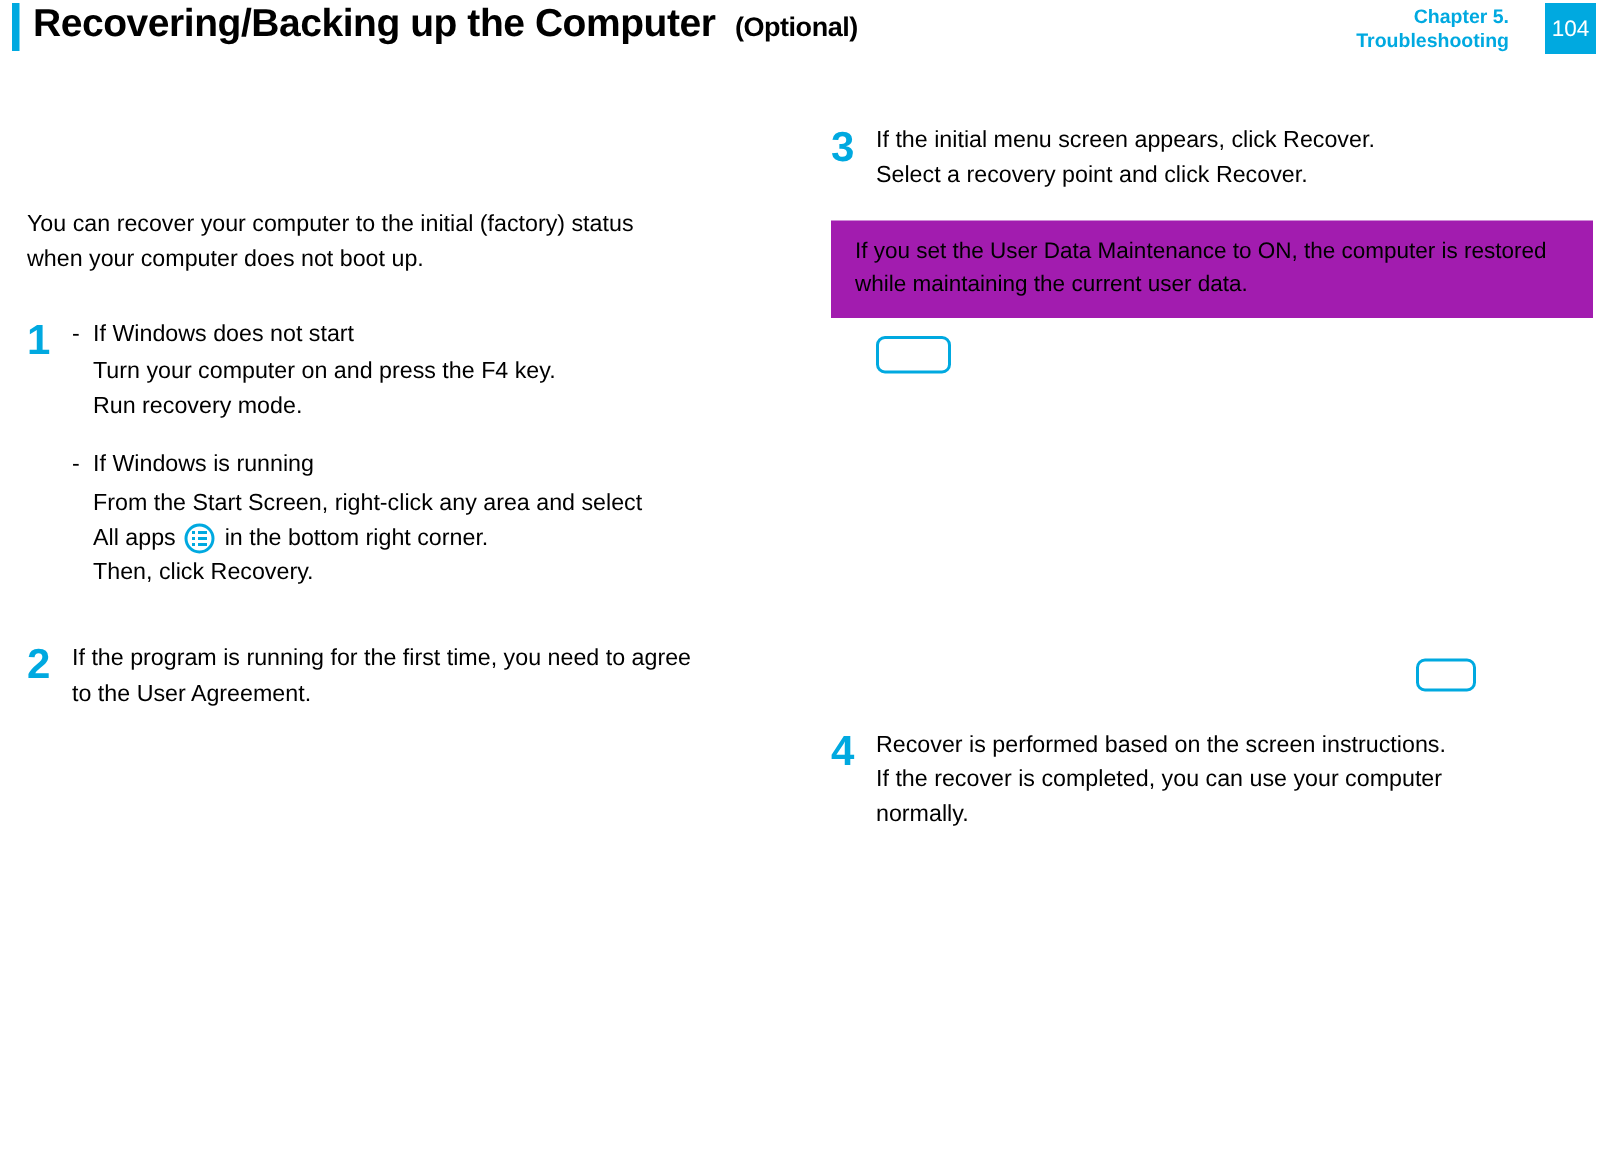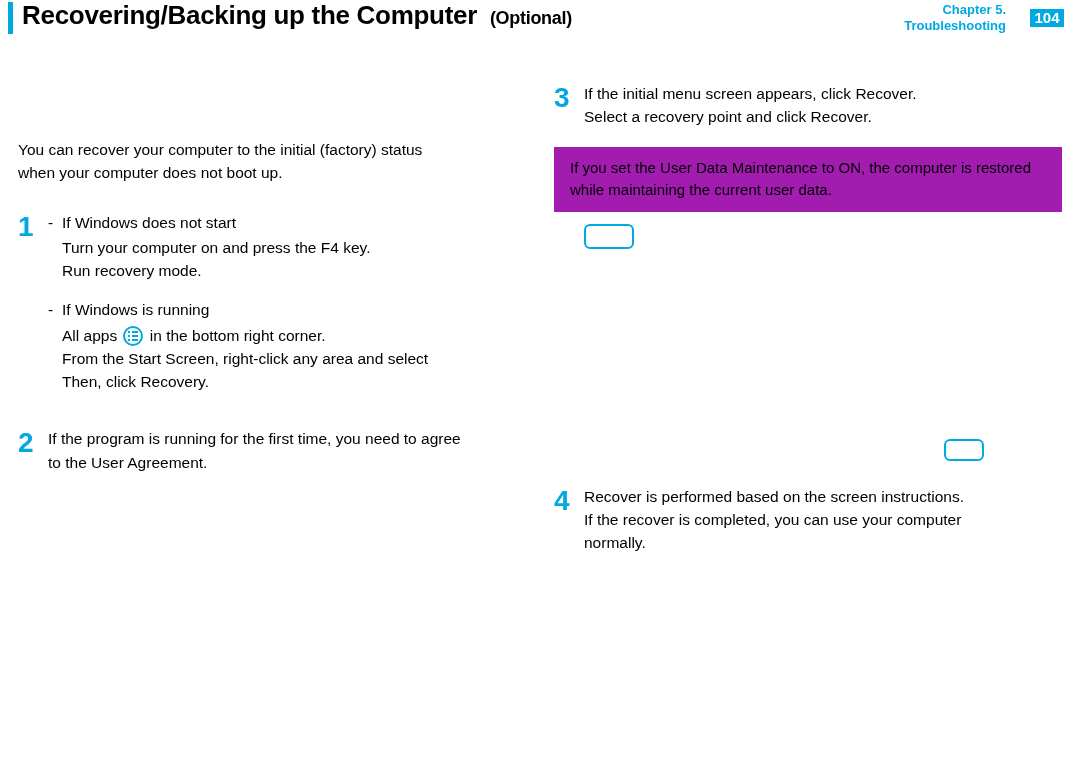"104" .page-num { font-weight: 700 -> 400; height: 18px -> 34px }
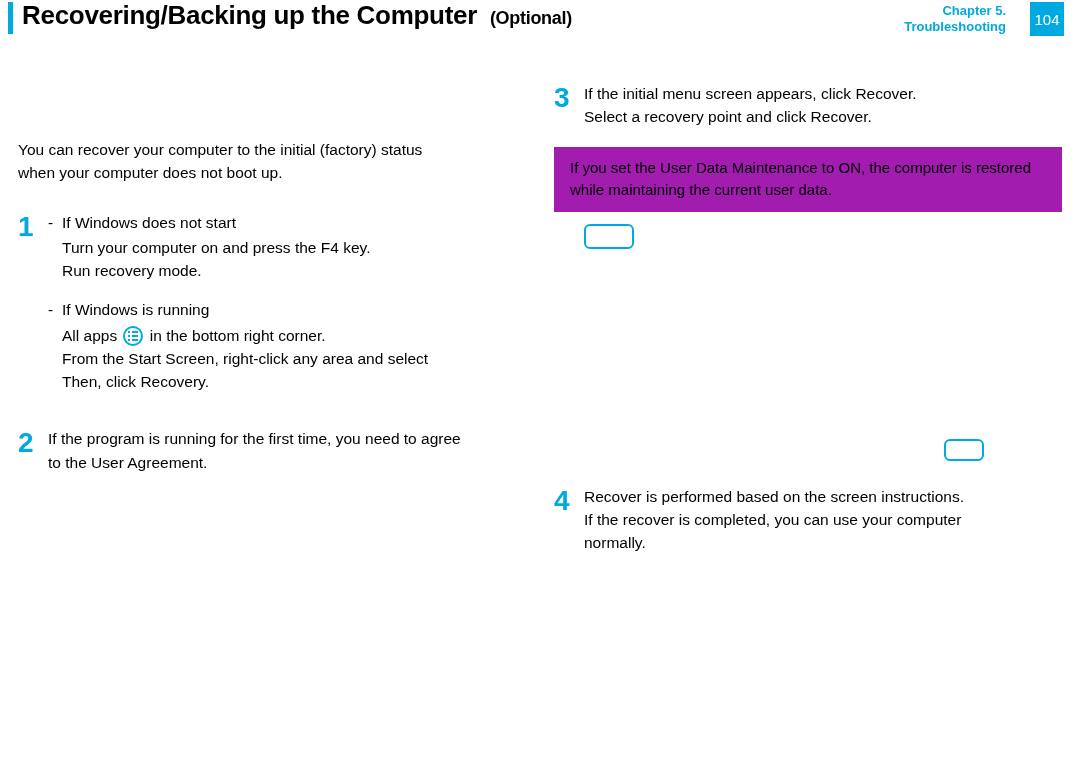"All apps in the bottom" div { order: before "From the Start Screen, right-click" -> after "From the Start Screen, right-click" }
